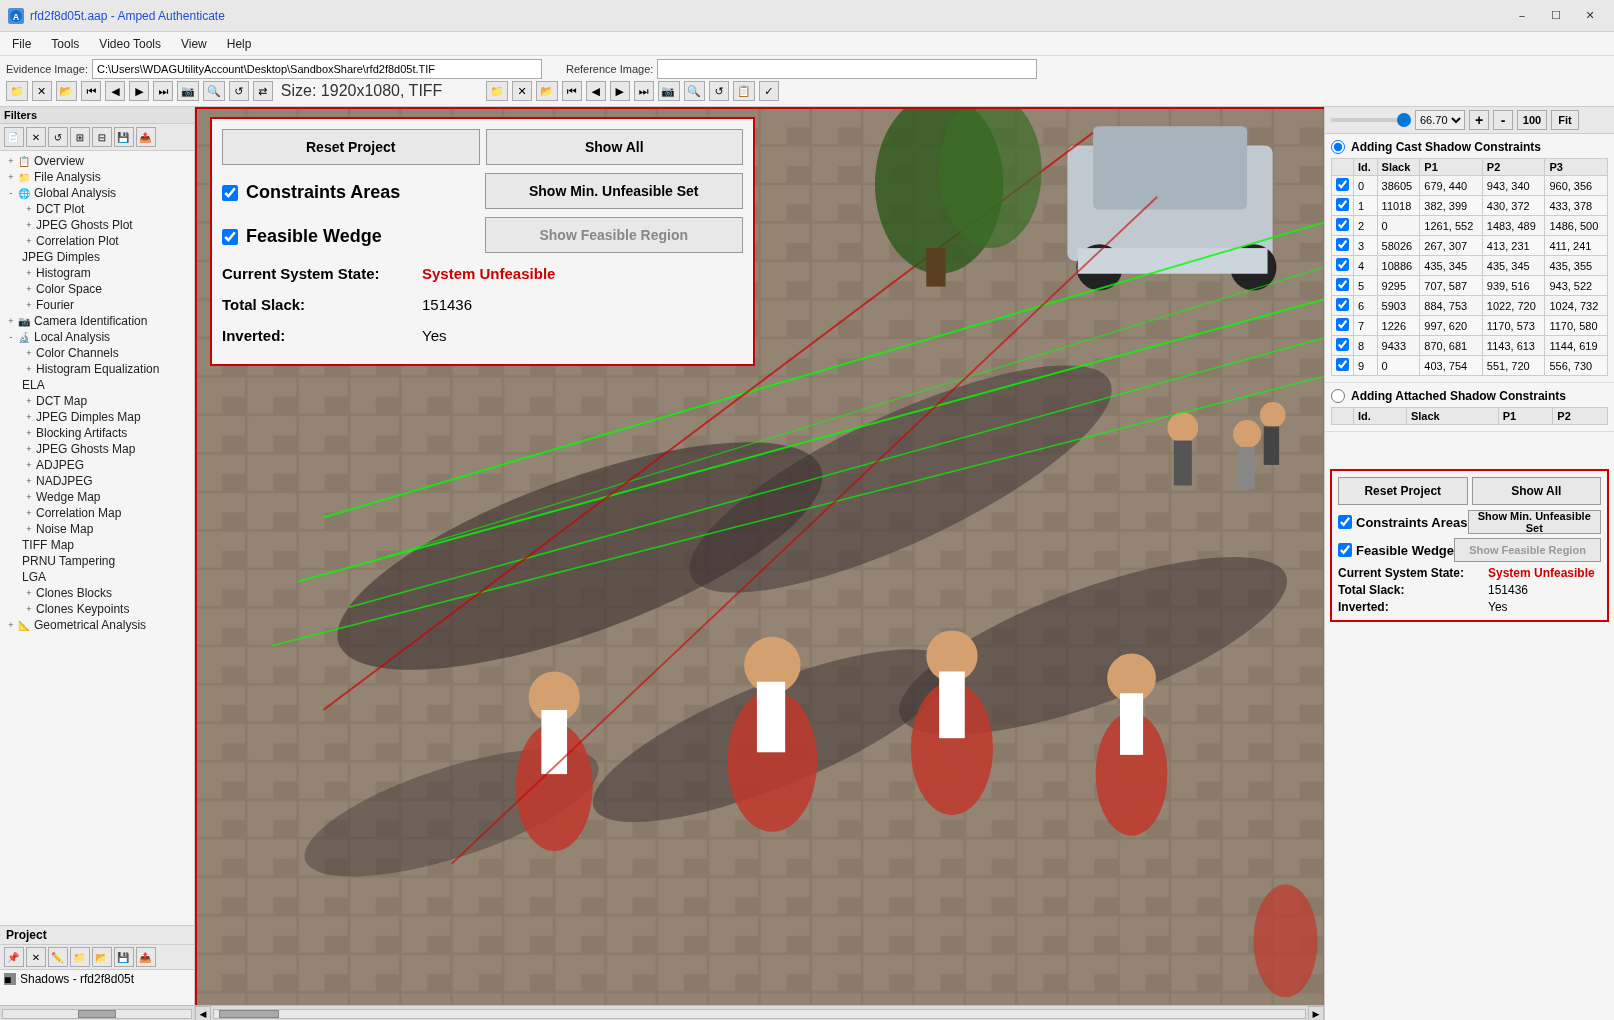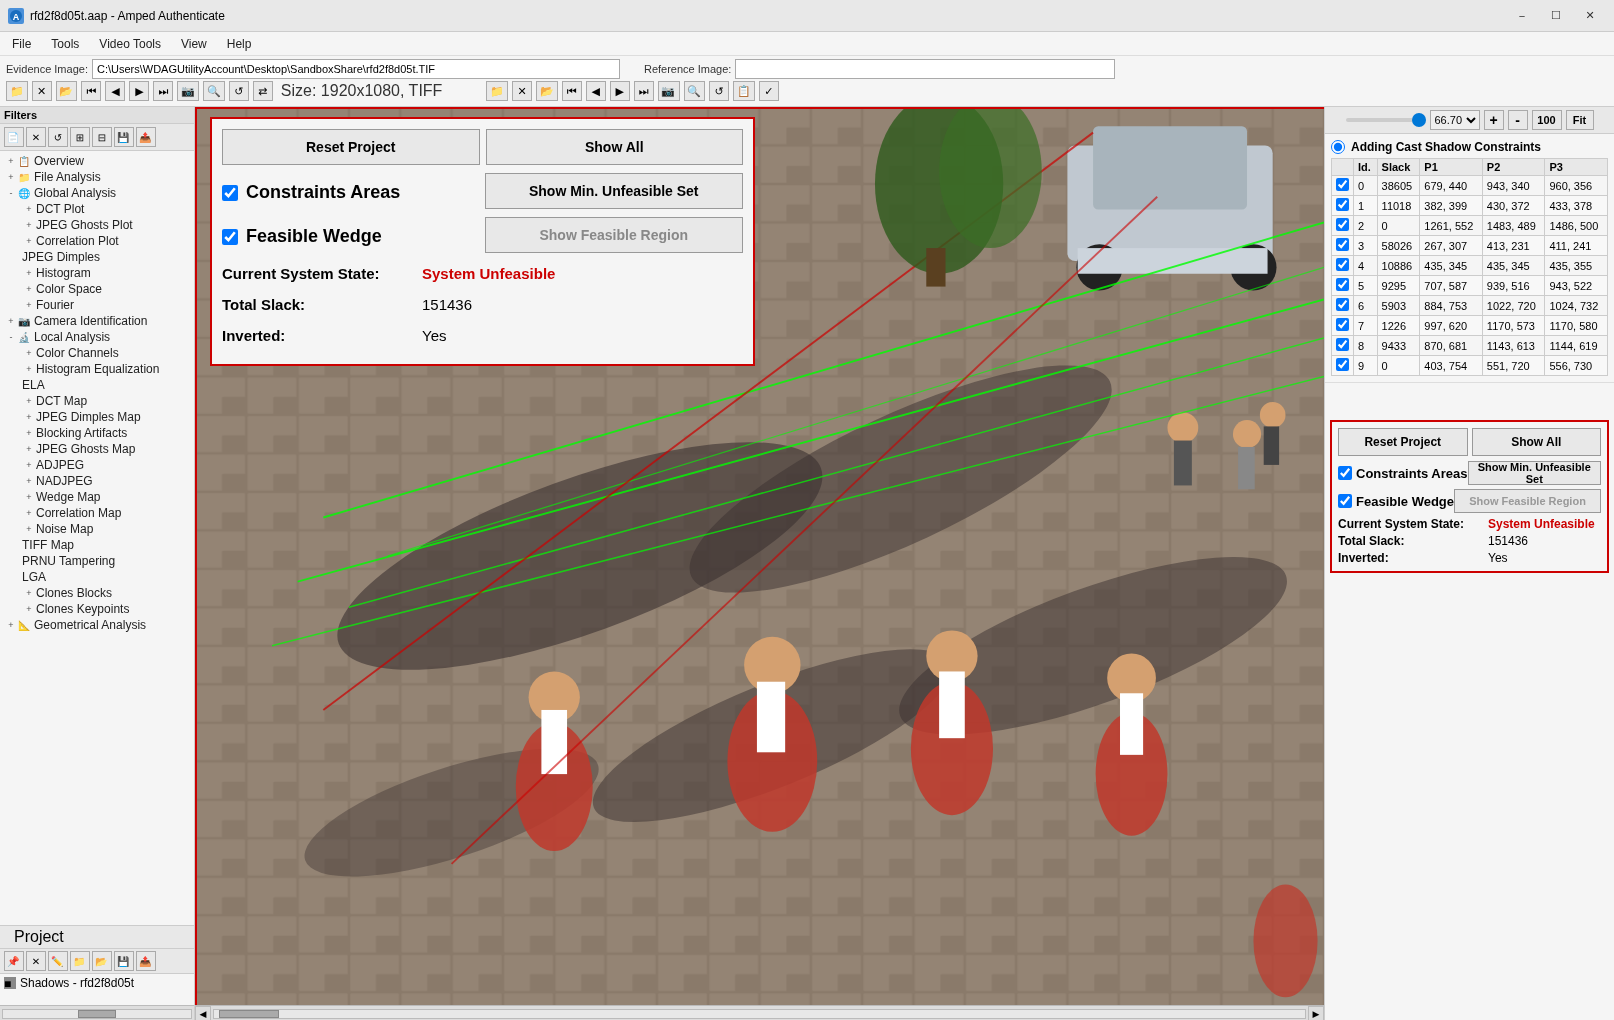"rfd2f8d05t.aap - Amped Authenticate" .title-text { color: #000000 -> #1d4ed8 }
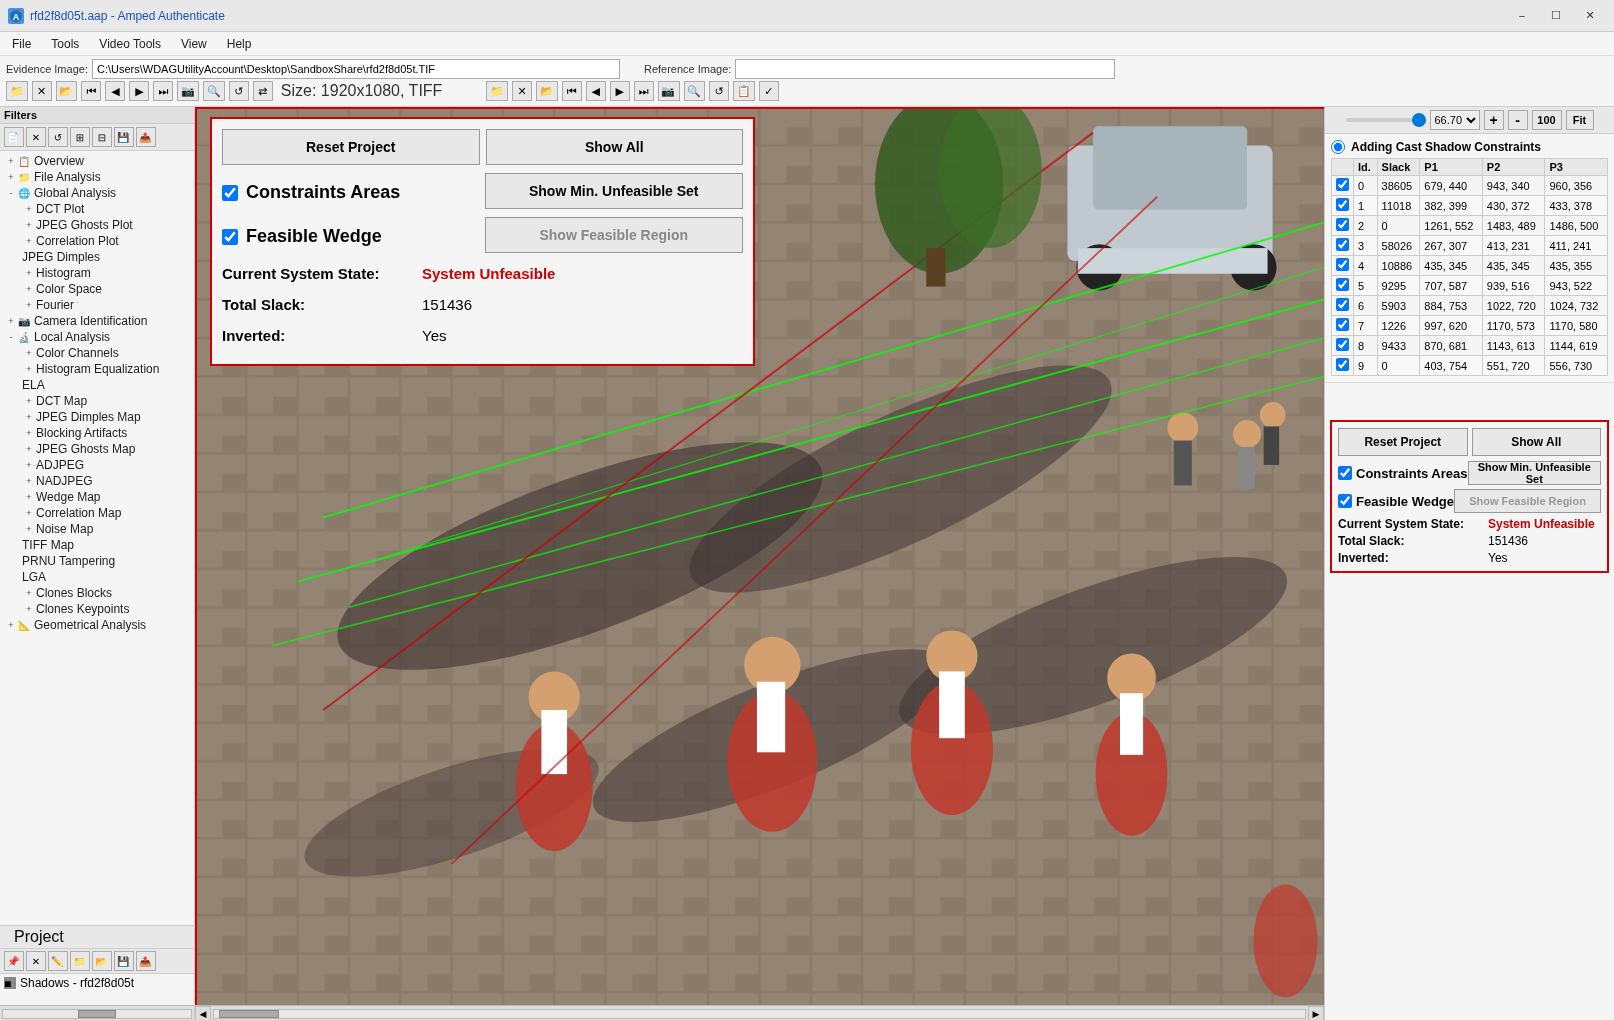"C:\Users\WDAGUtilityAccount\Desktop\Sand" input.toolbar-input { width: 528px -> 450px }
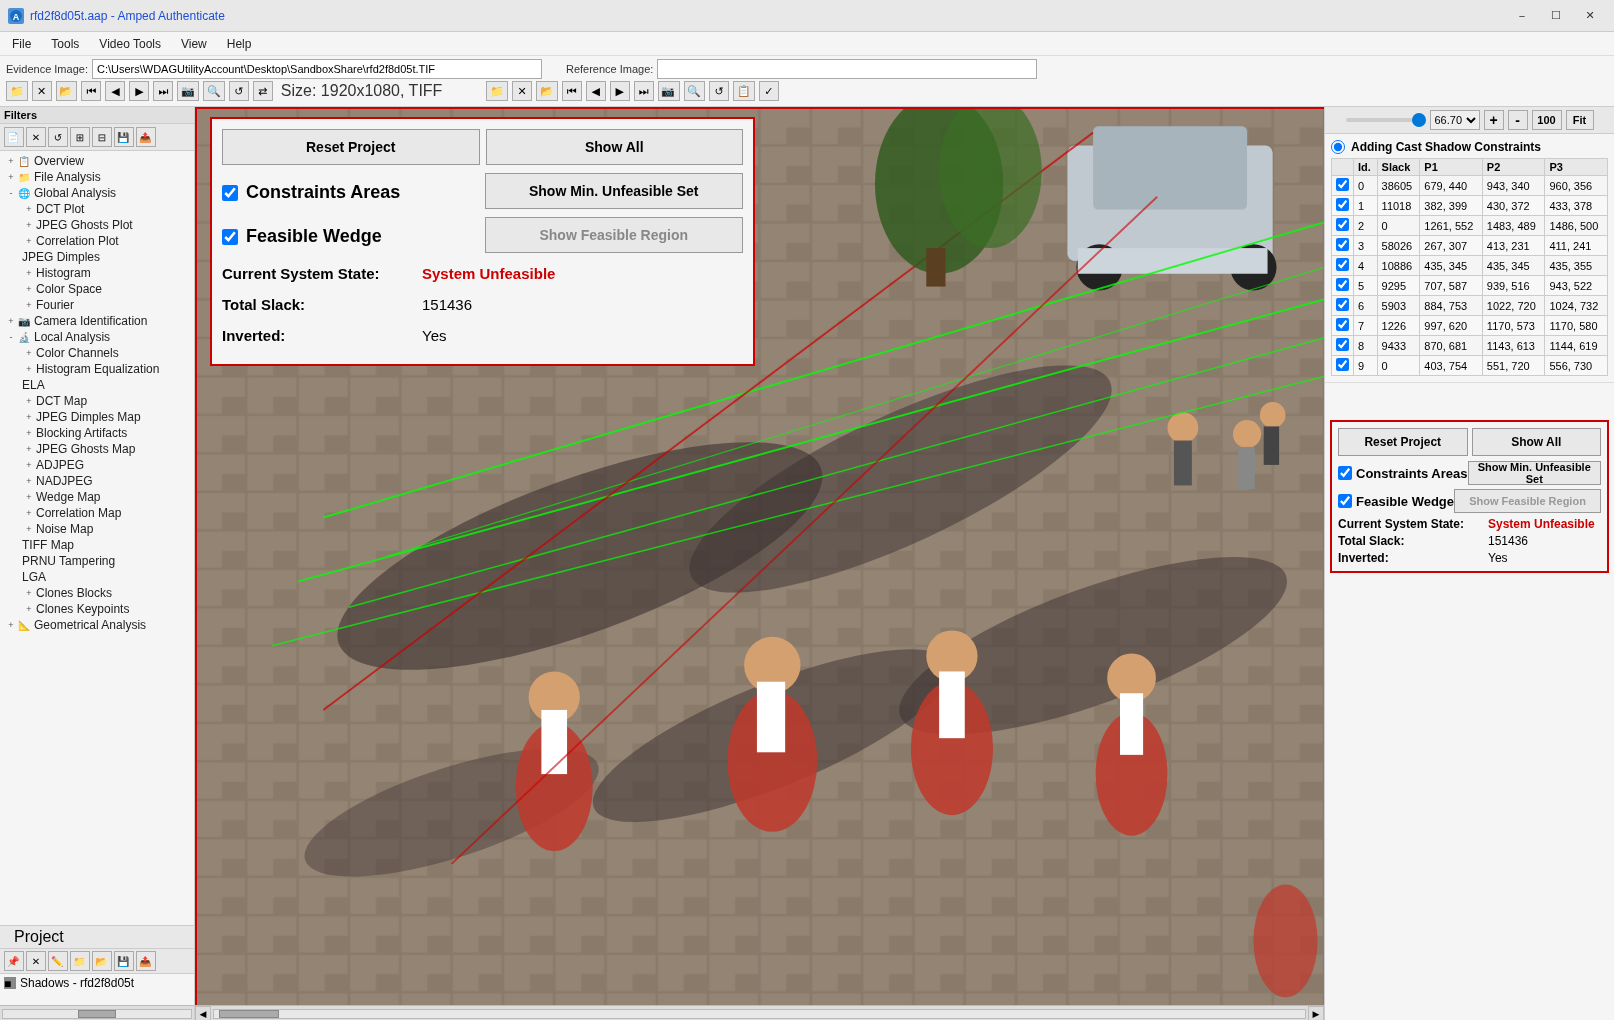"66.70" .zoom-toolbar { justify-content: center -> none }
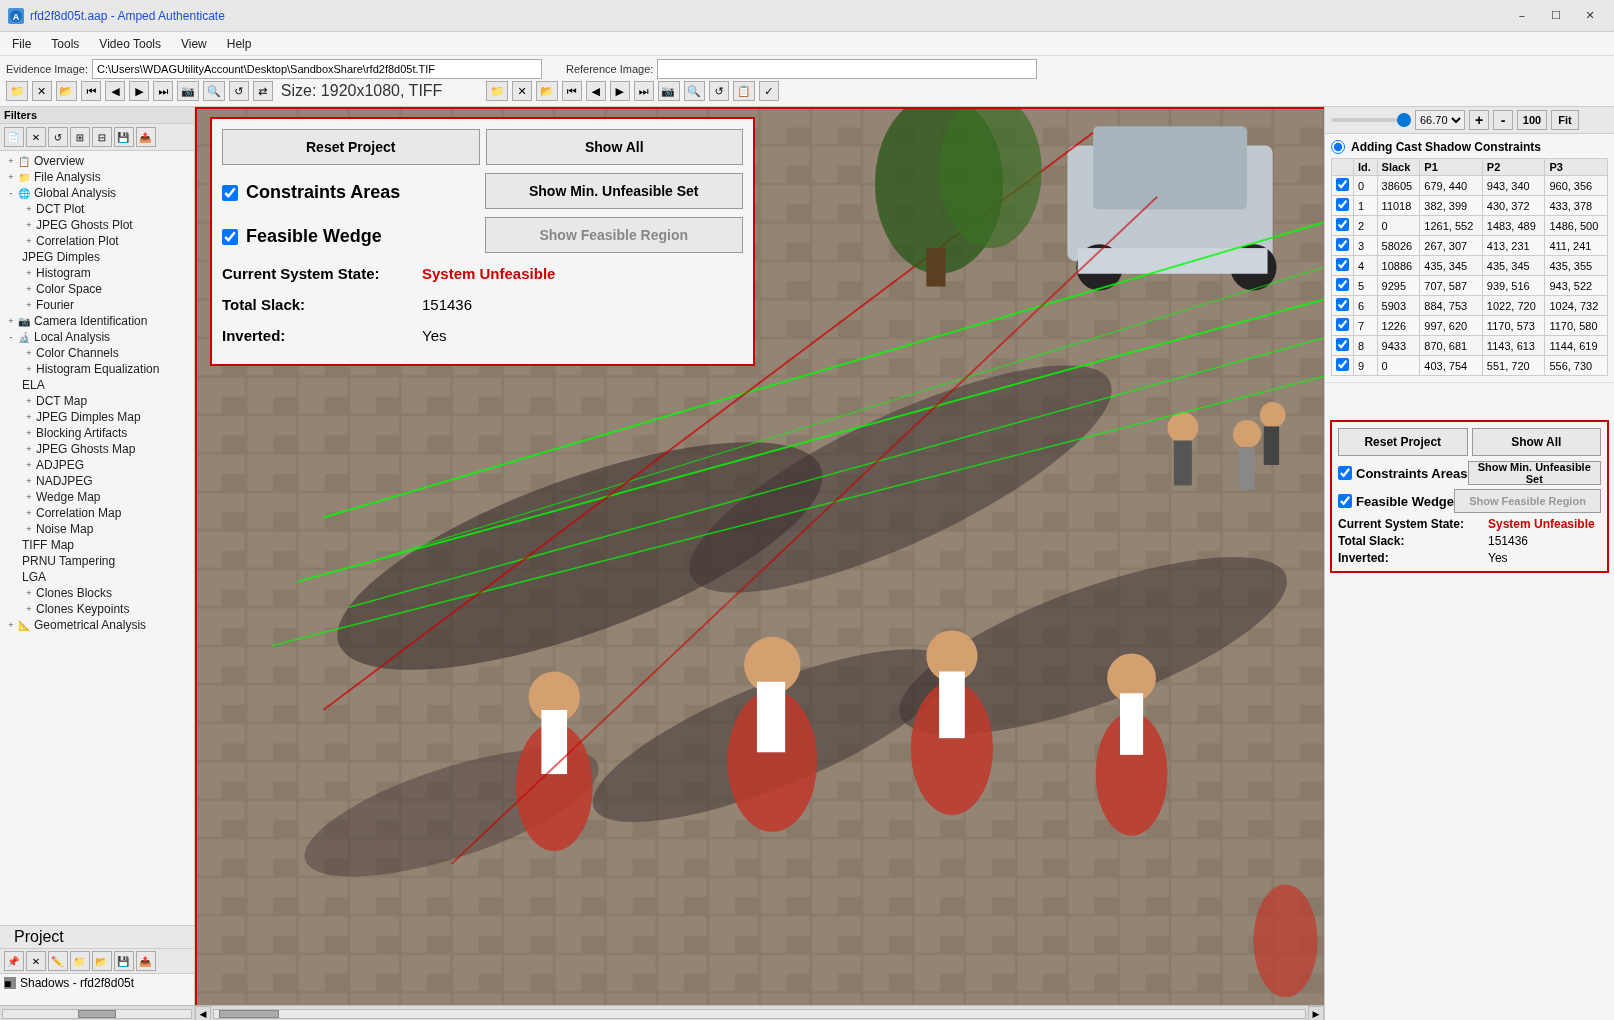"Adding Attached Shadow Constraints" div.shadow-section { html: none -> <div> <div> <input> <span>Adding Attached Shadow Constraints</span> </div> <table> <thead> <tr> <th></th> <th>Id.</th> <th>Slack</th> <th>P1</th> <th>P2</th> </tr> </thead> <tbody> </tbody> </table> </div> }
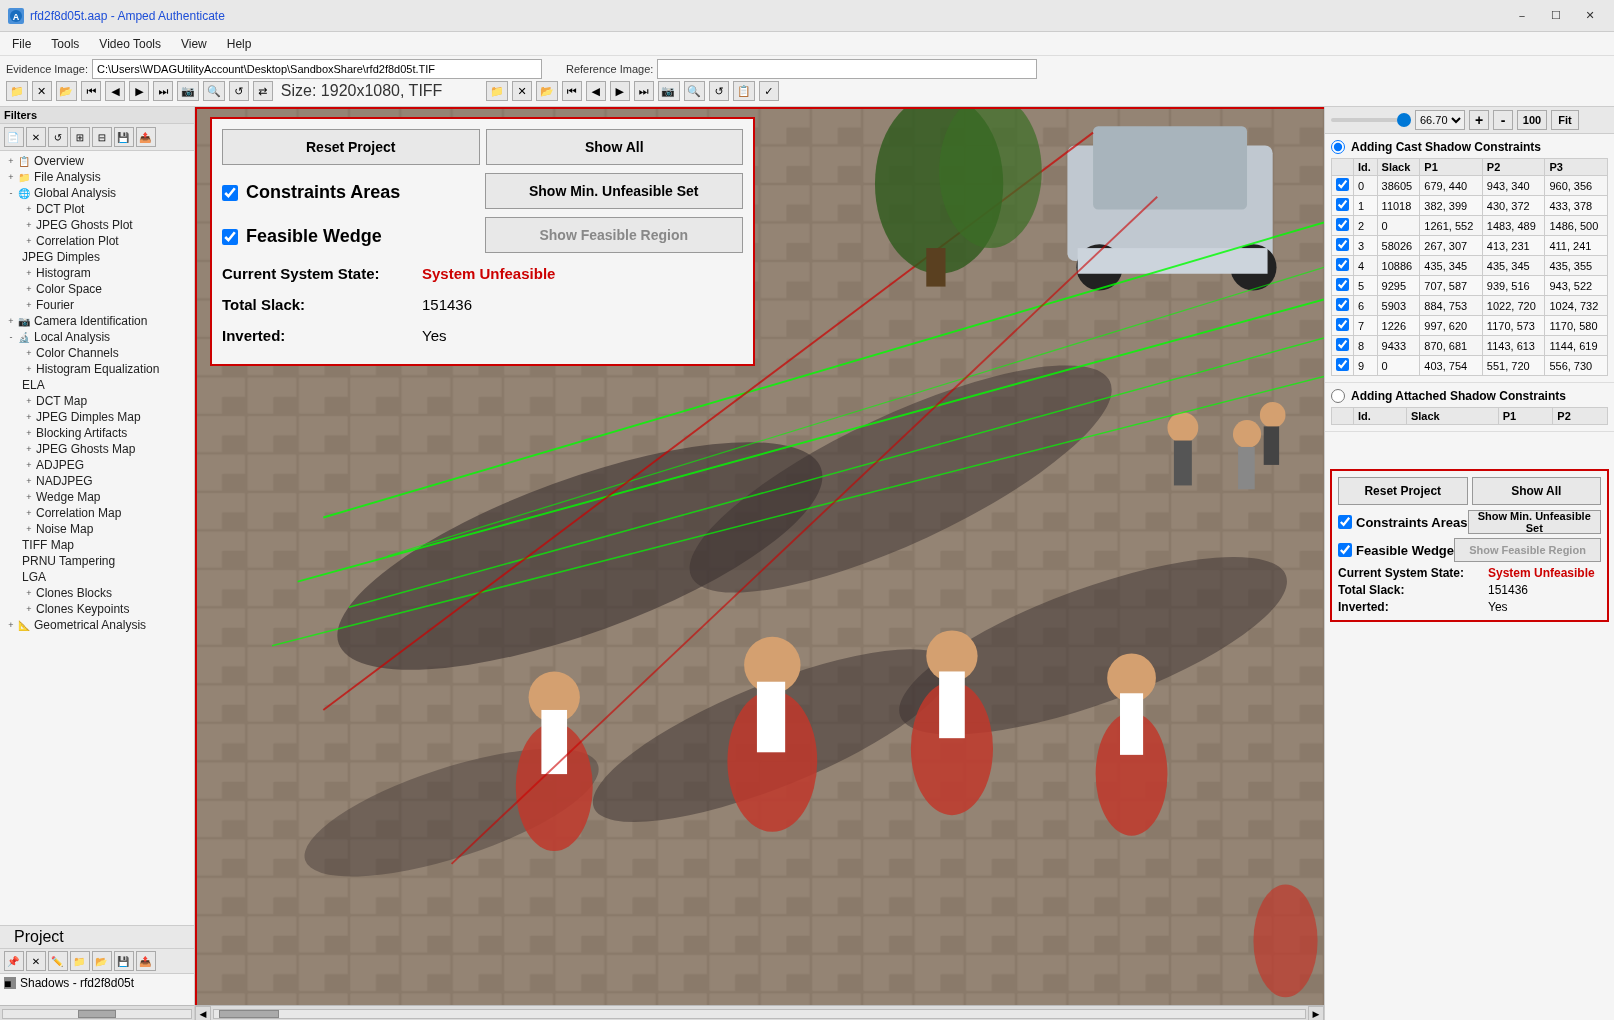"Project" .panel-header { font-size: 16px -> 12px; font-weight: normal -> bold; padding: 2px 14px -> 2px 6px }
